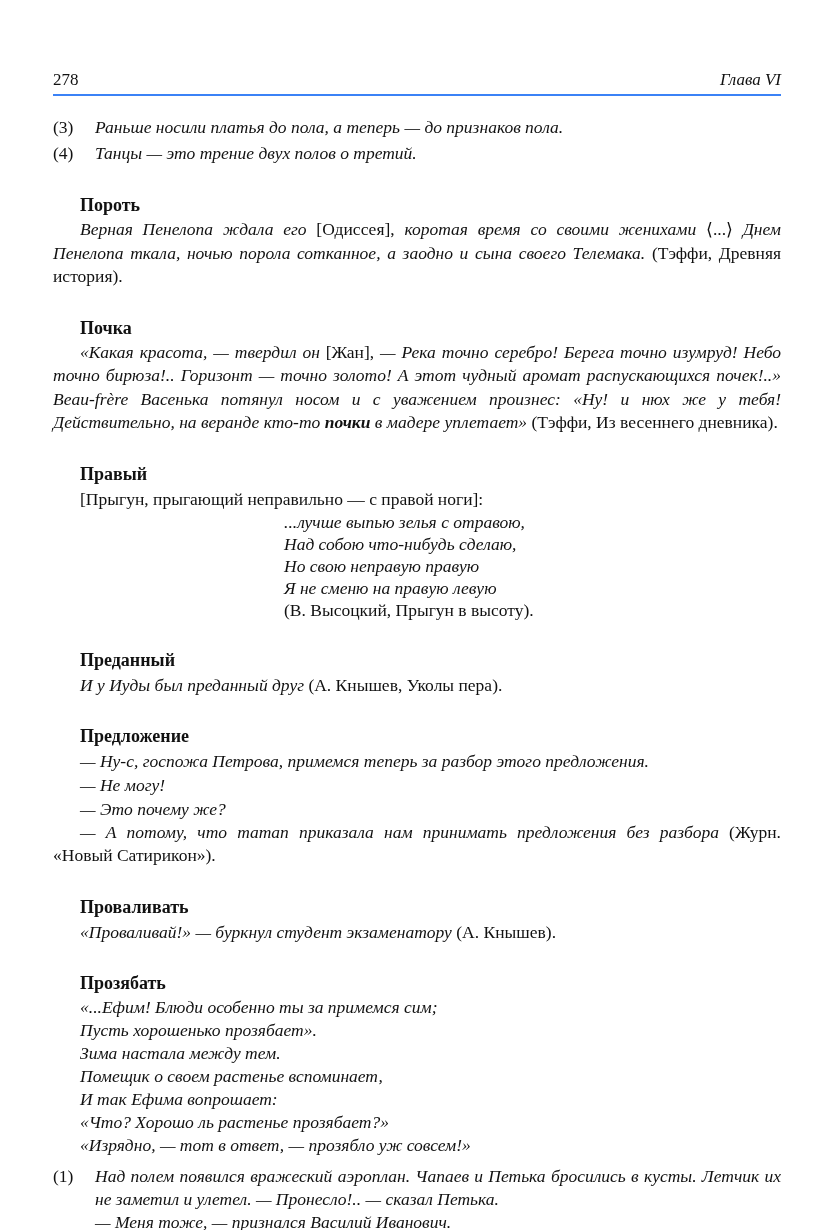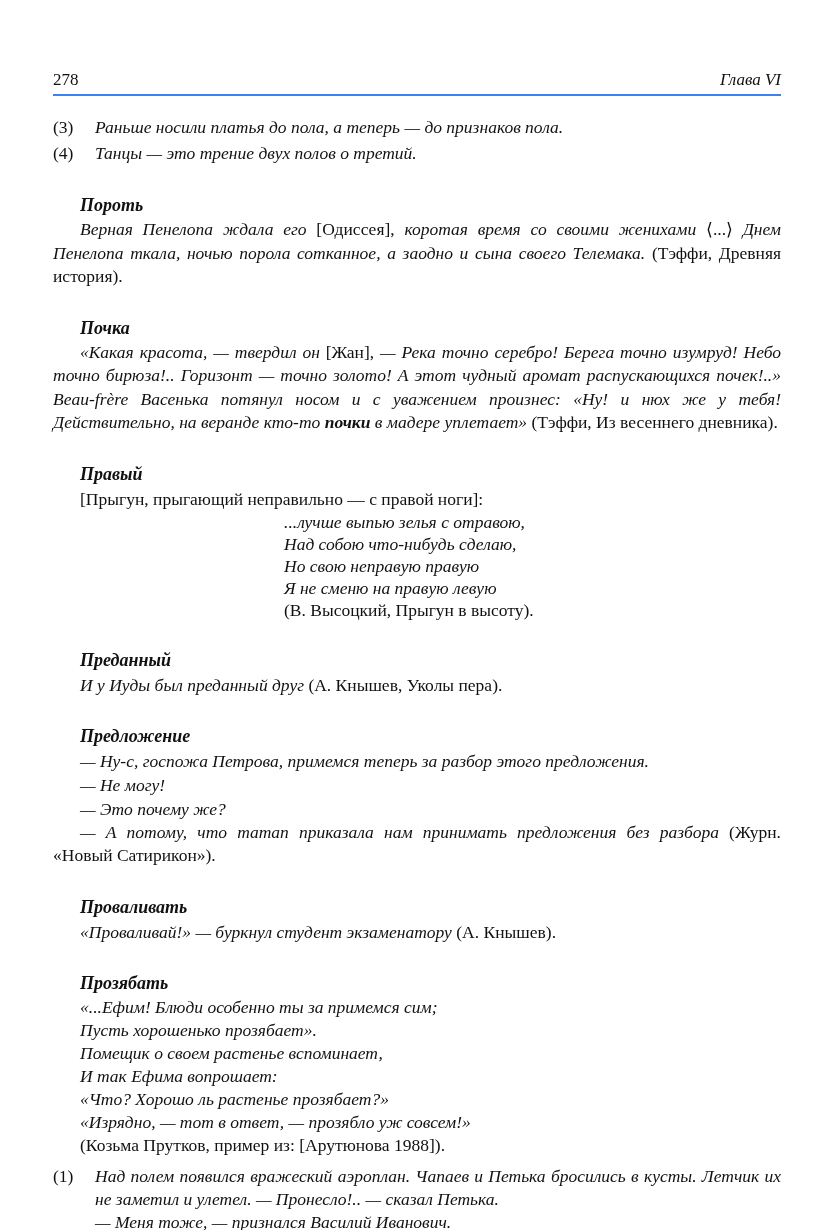"Пороть" .headword { font-style: italic -> none }
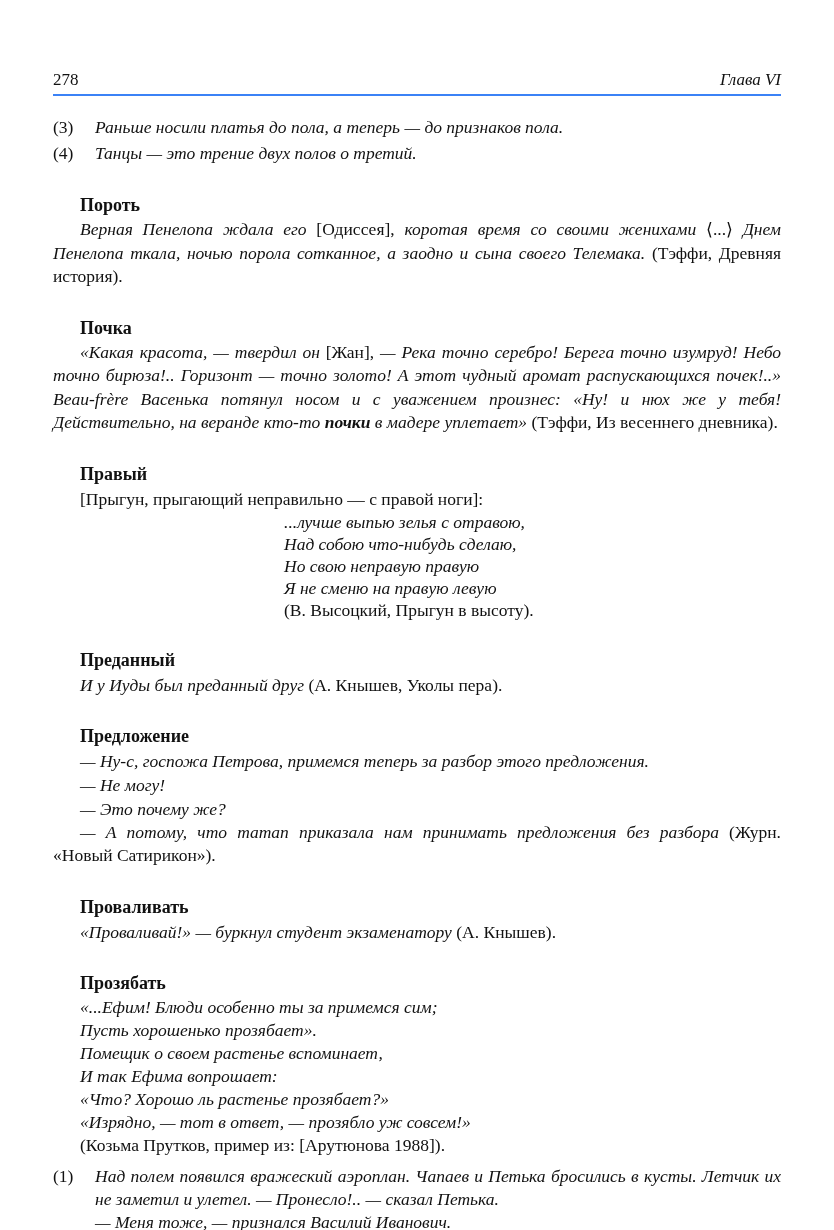"Зима настала между тем." div.poem2 { html: none -> <div>Зима настала между тем.</div> }
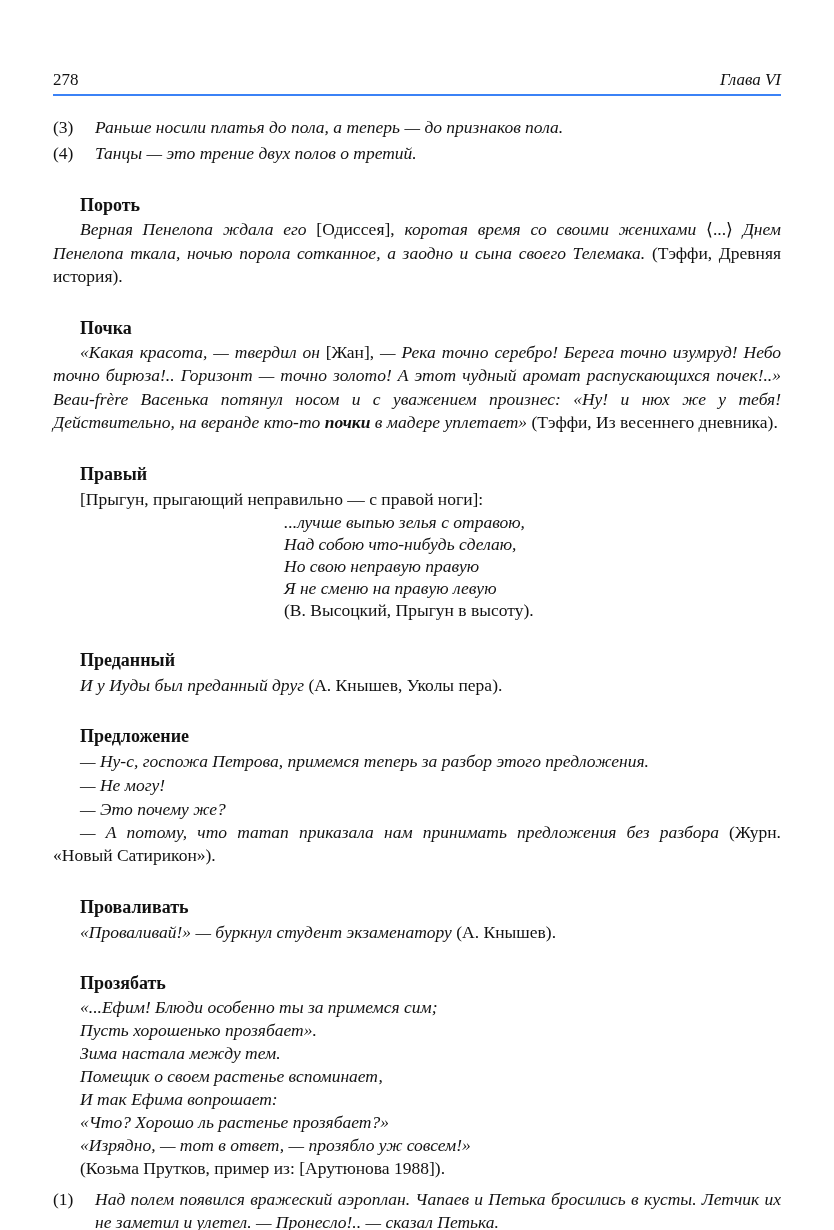"(Козьма Прутков, пример из: [Арутюнова" div.poem2 { html: <div>(Козьма Прутков, пример из: [Арутюнова 1988]).</div> -> none }
